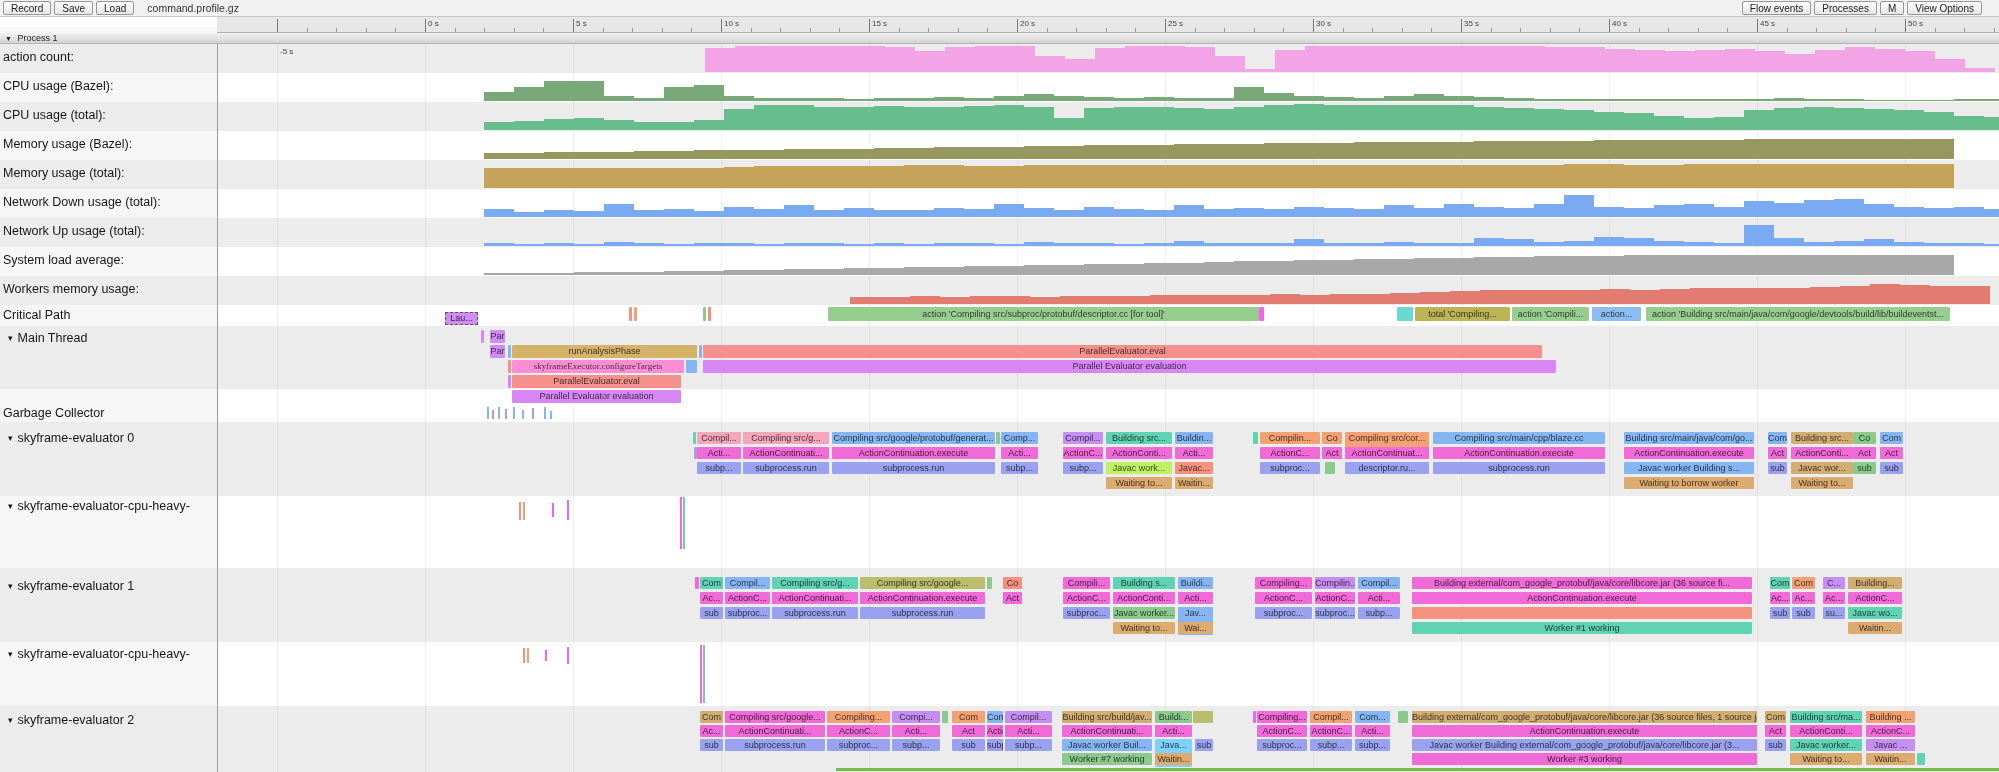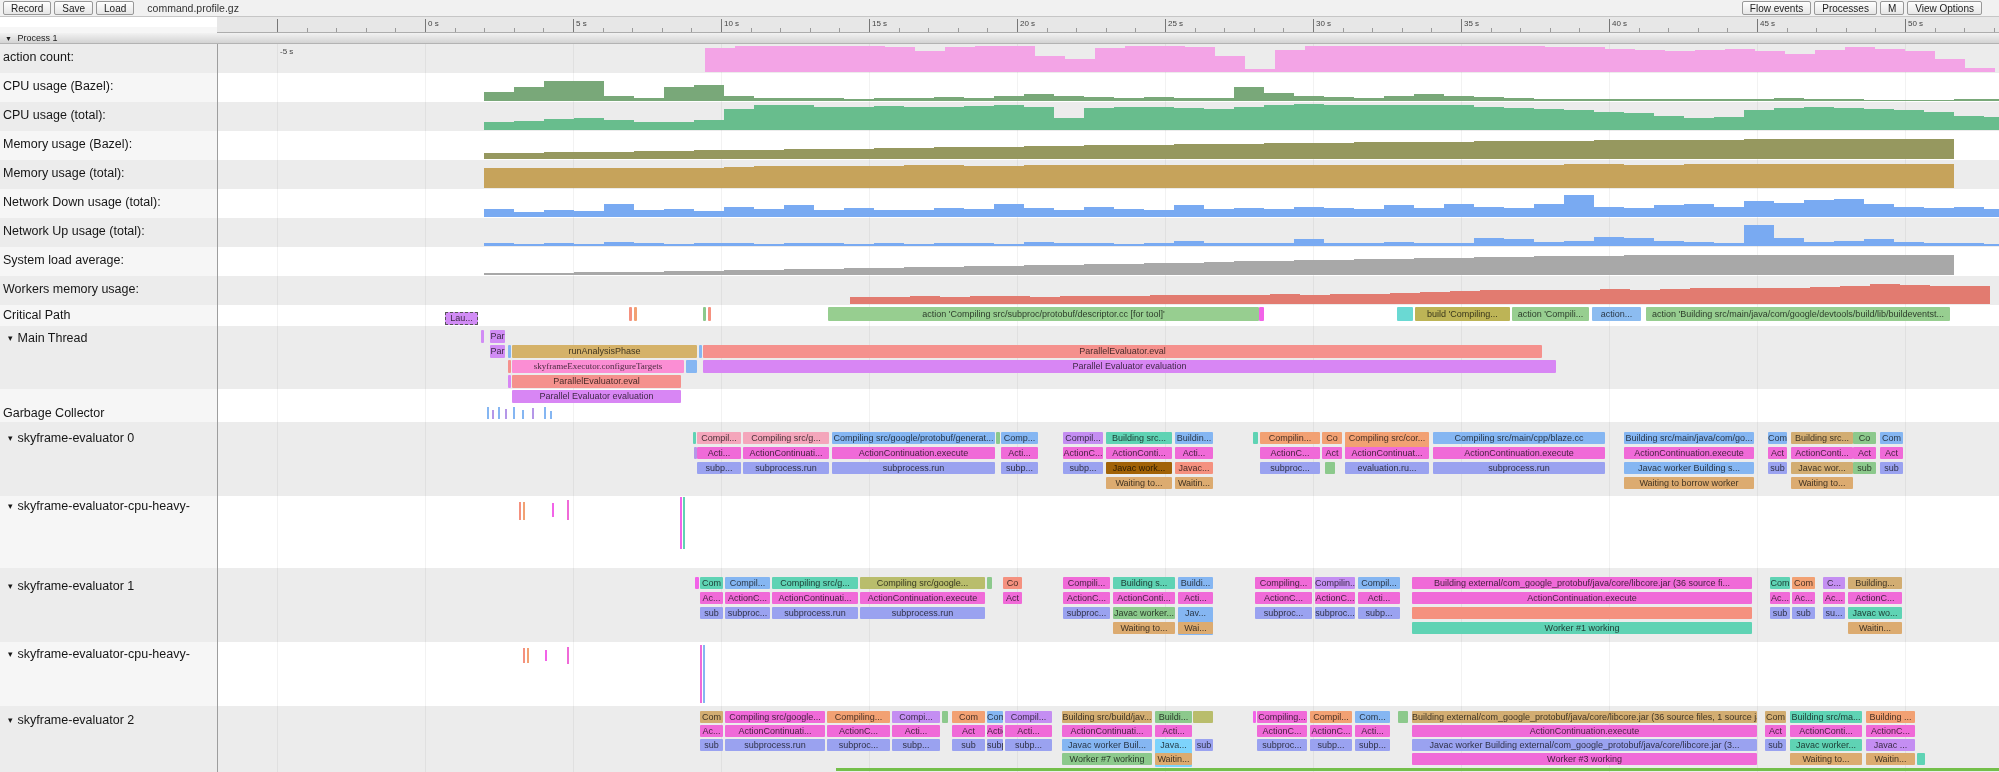"build 'Compiling..." div.bar { text: build -> total }
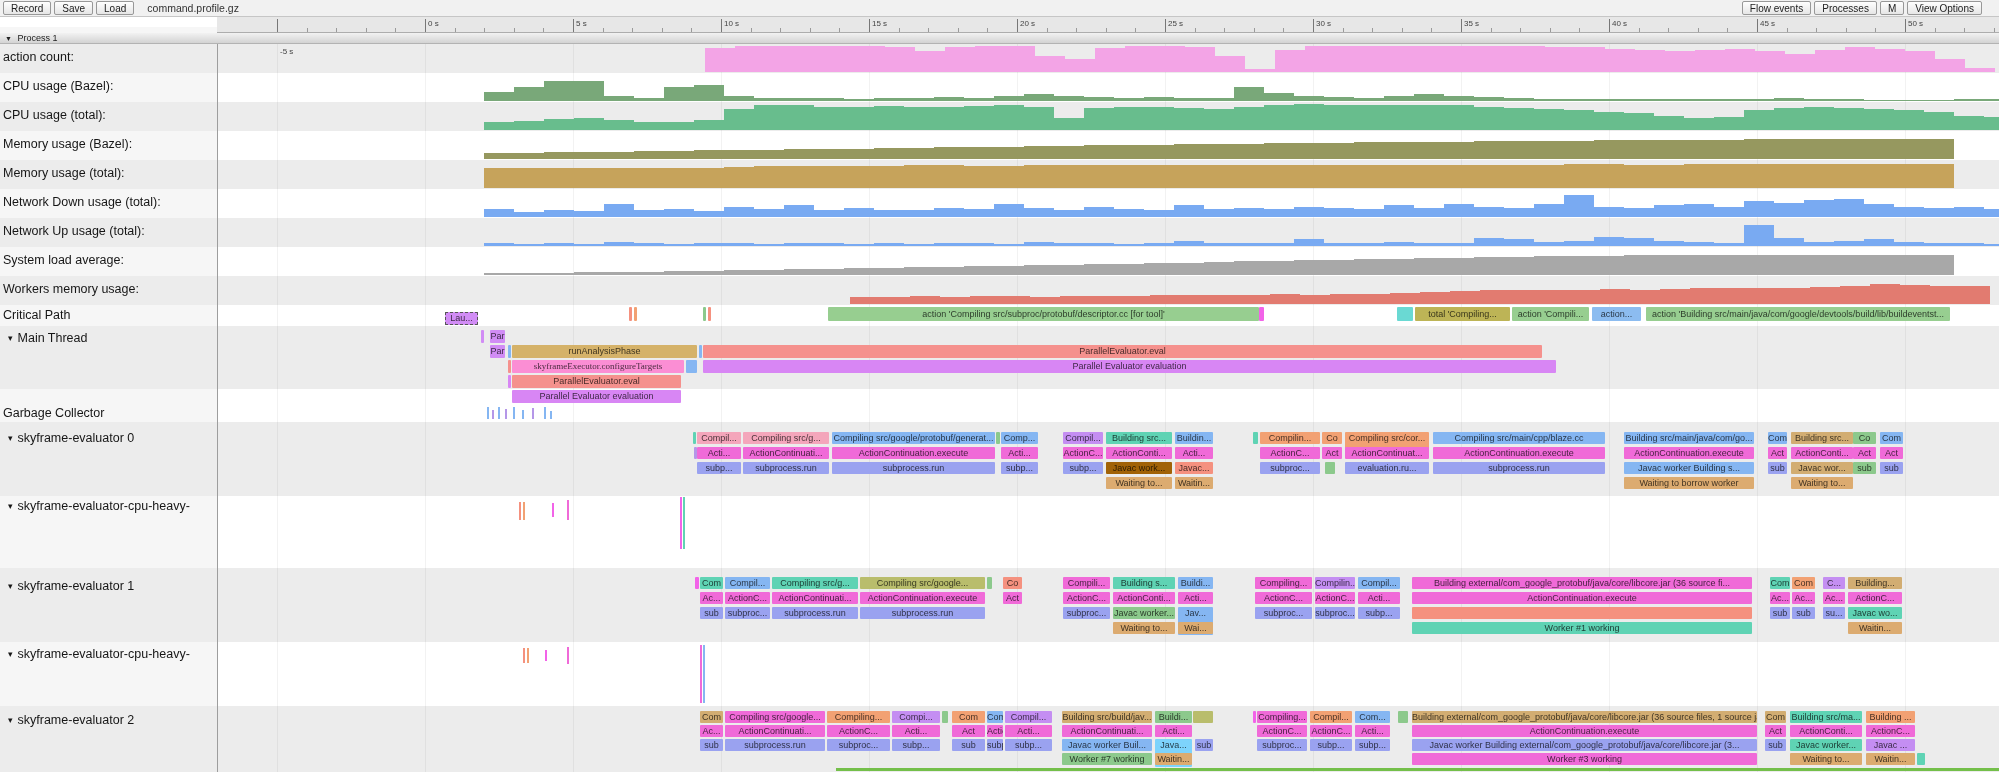"Javac work..." div.bar { background: #a16207 -> #bef264 }
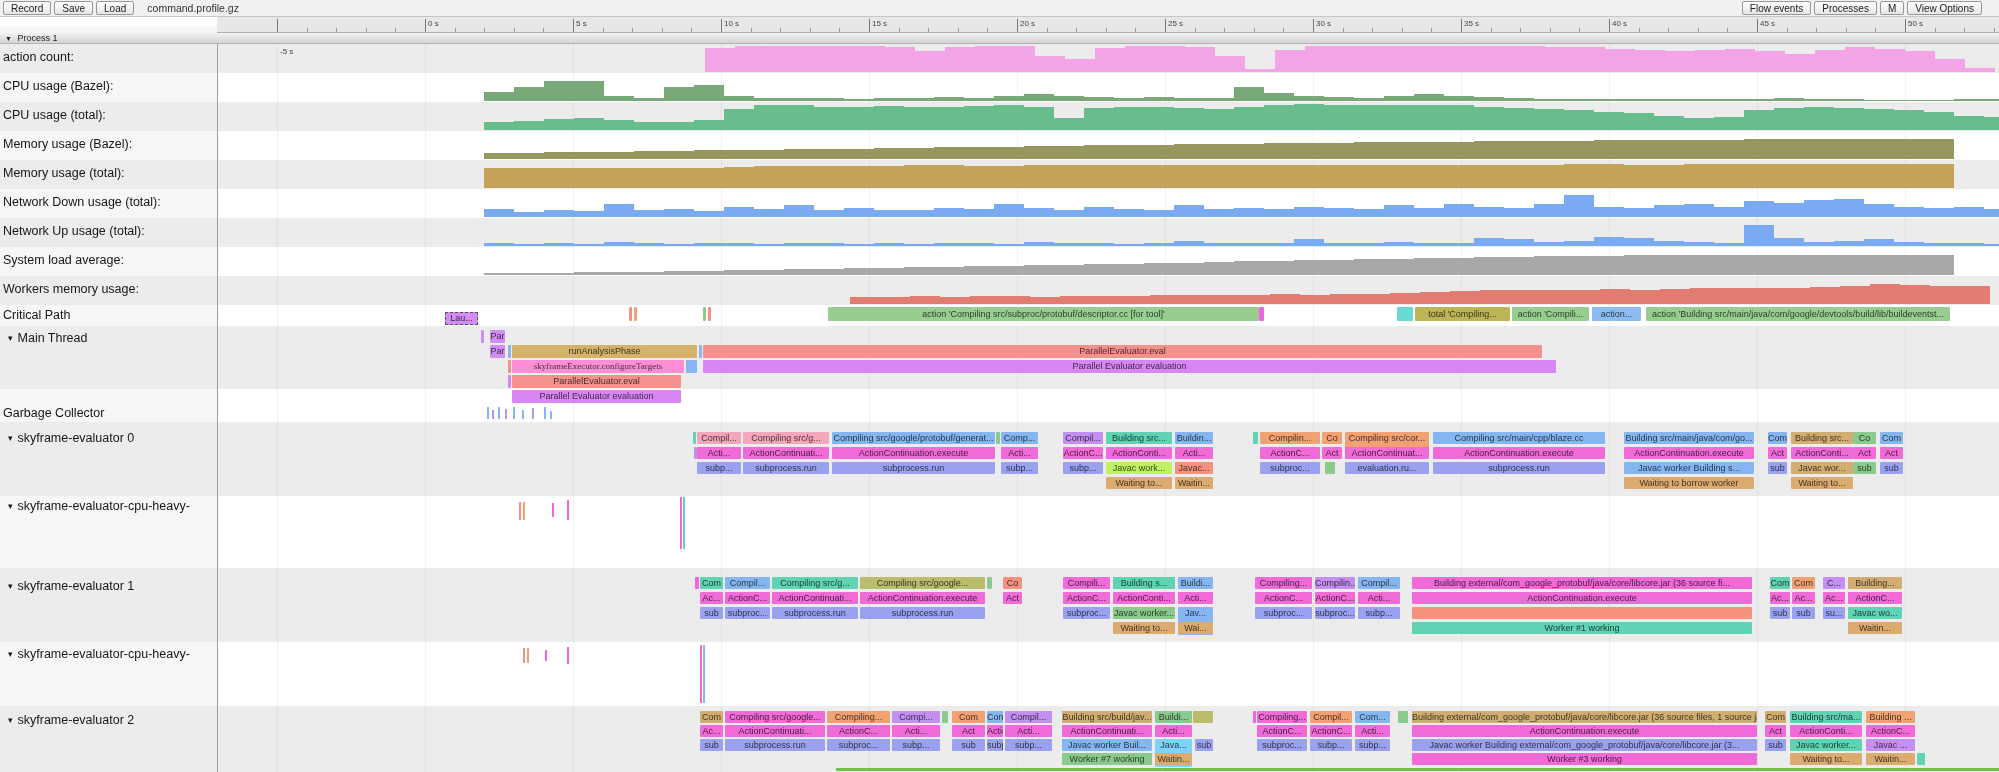"evaluation.ru..." div.bar { text: evaluation.ru -> descriptor.ru }
